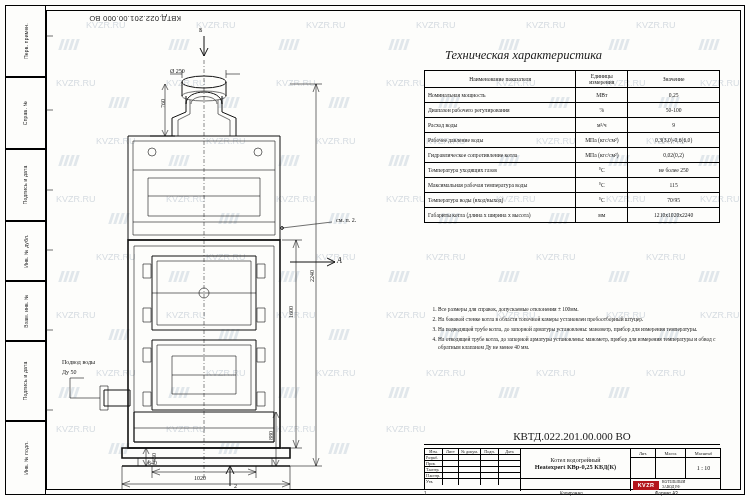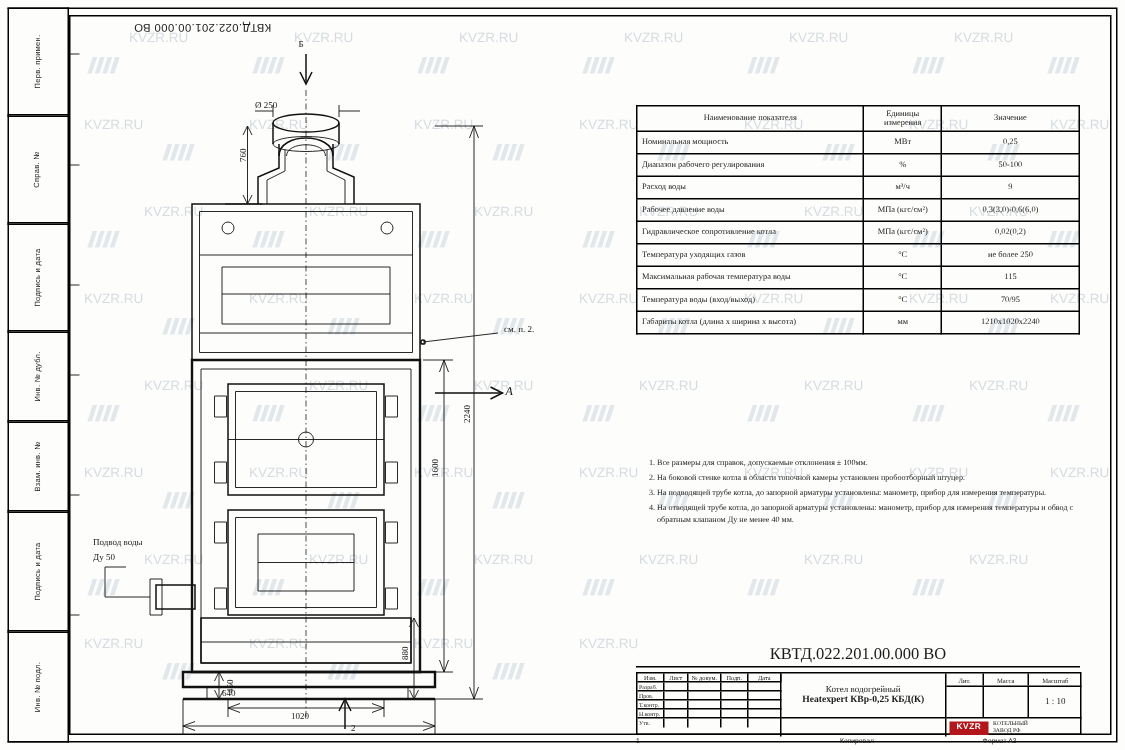"Техническая характеристика" div.tech-title { html: none -> <div>Техническая характеристика</div> }
